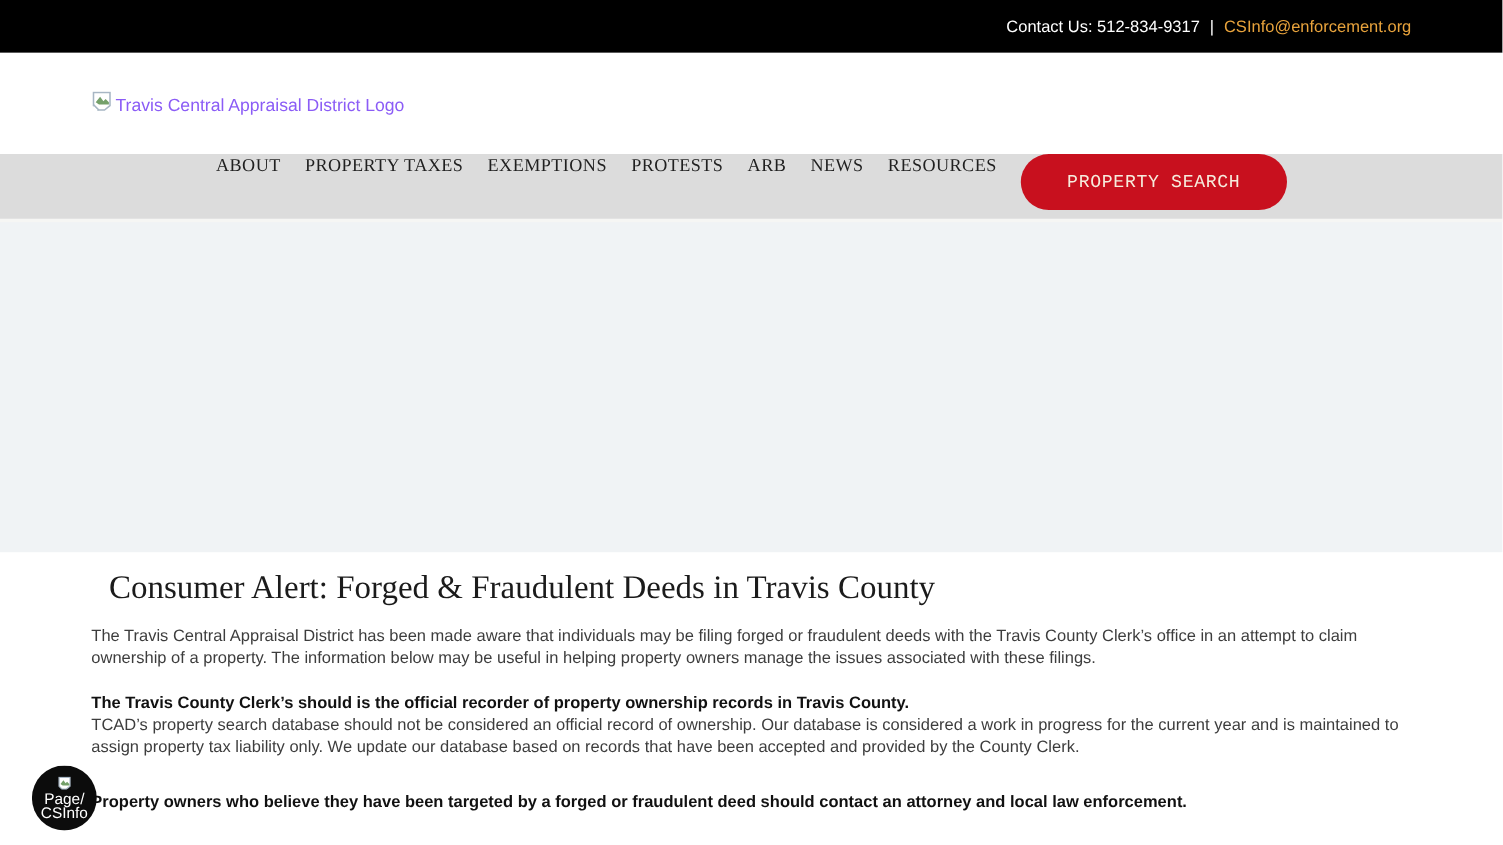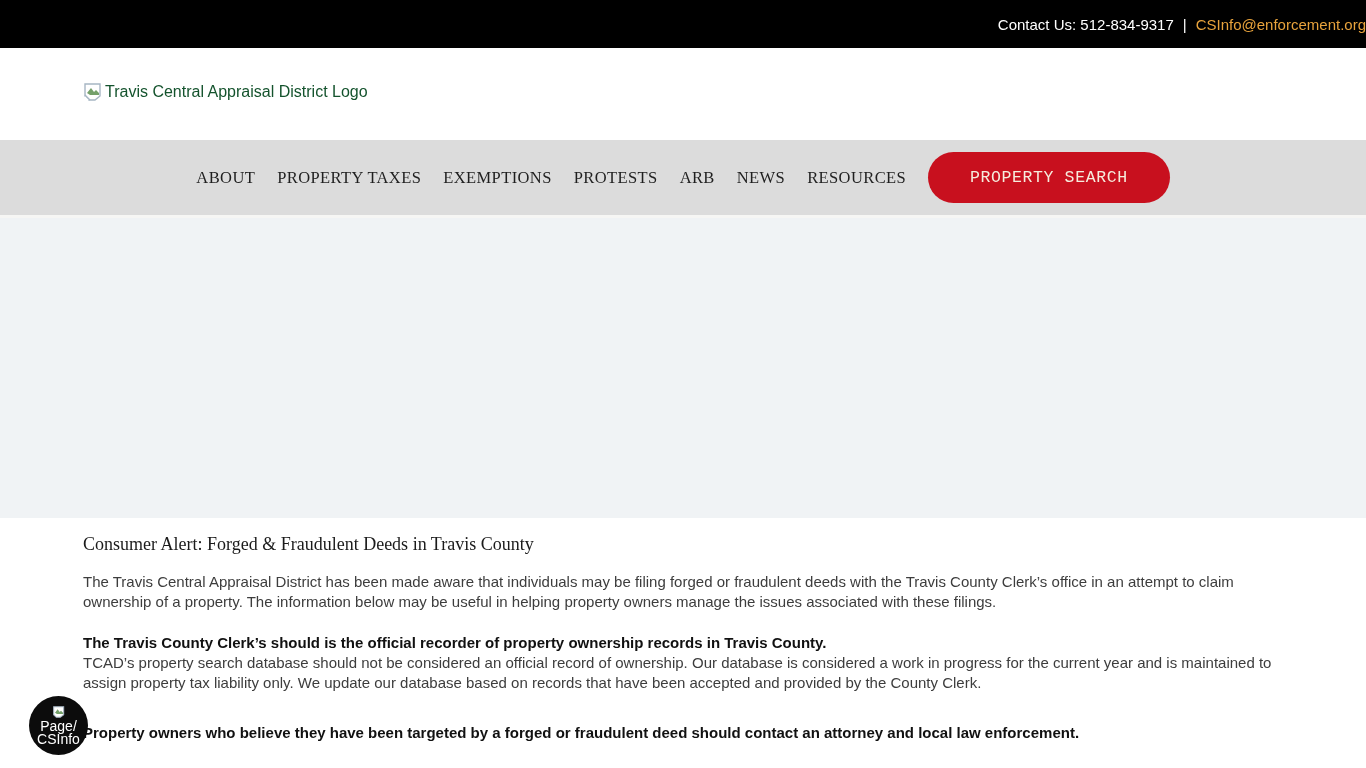"Contact Us: 512-834-9317" .topbar { padding-right: none -> 83px }
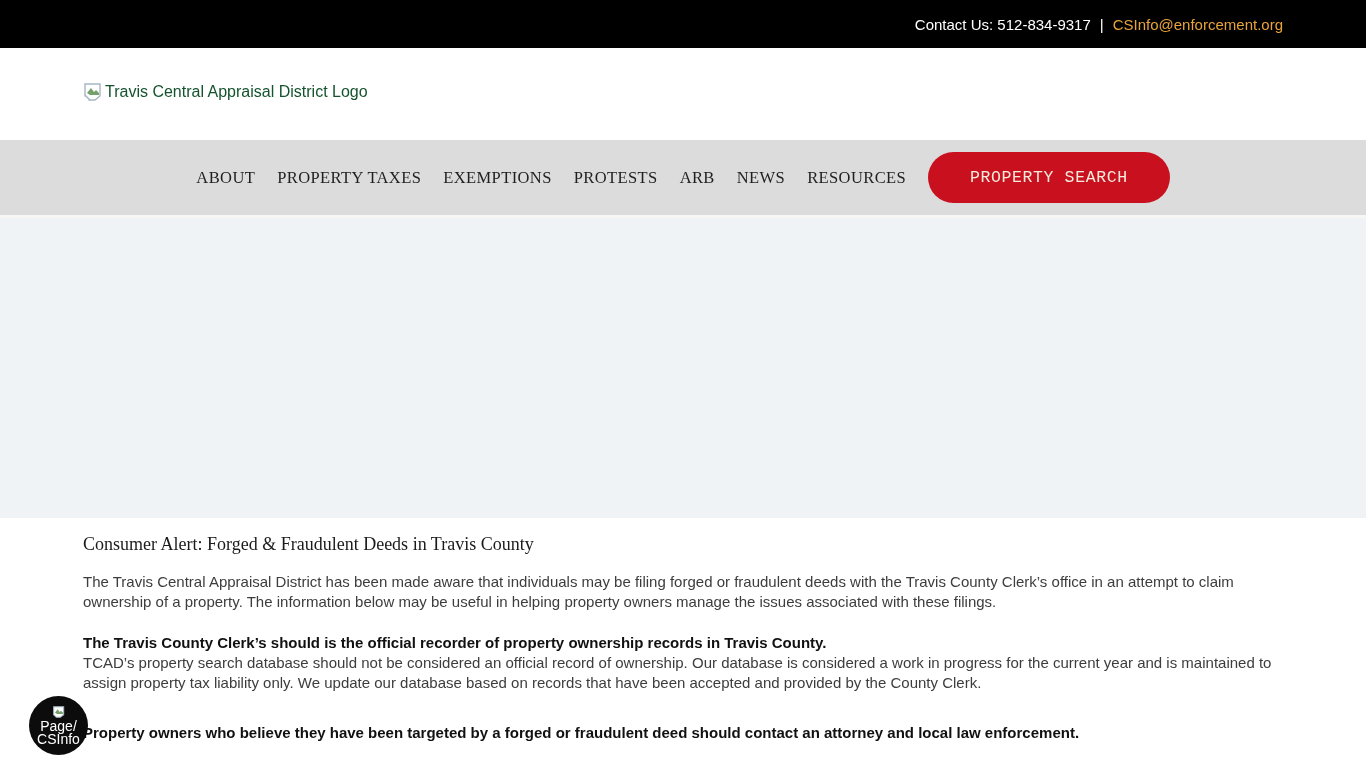"Travis Central Appraisal District Logo" .logo { align-items: flex-start -> flex-end; color: #14532d -> #8b5cf6 }
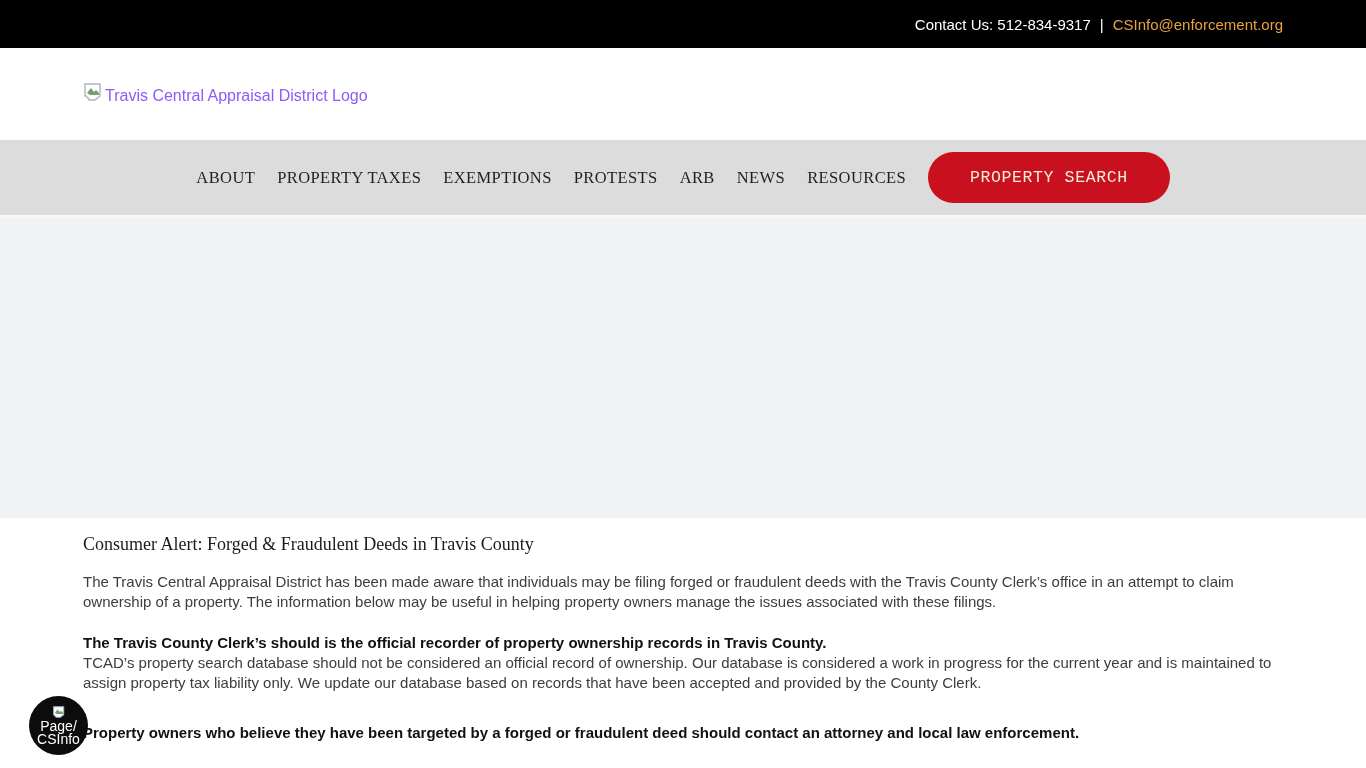"ABOUT" .navbar { align-items: center -> none; height: 75px -> 59px }
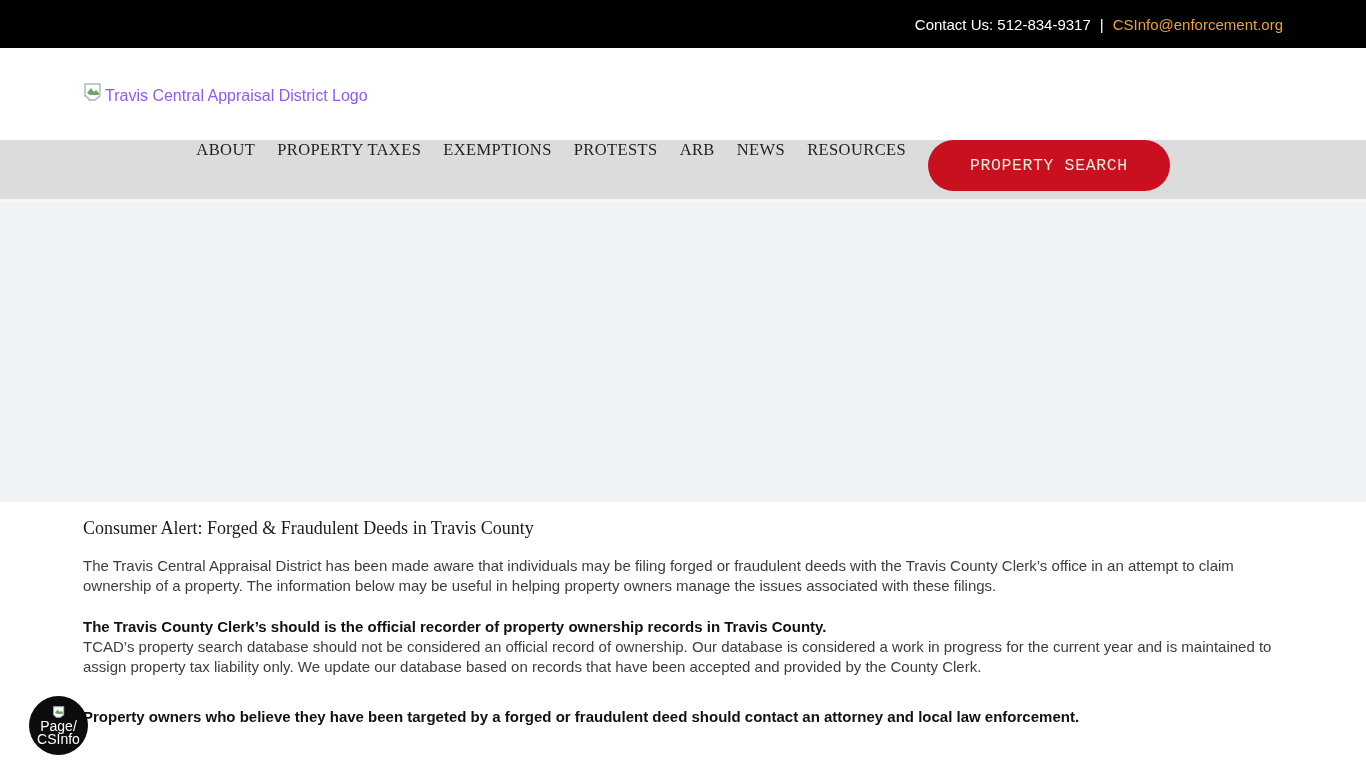"Consumer Alert: Forged & Fraudulent" .page-title { font-size: 18px -> 30px; margin: 0 0 17px 0 -> 0 0 17px 16px }
